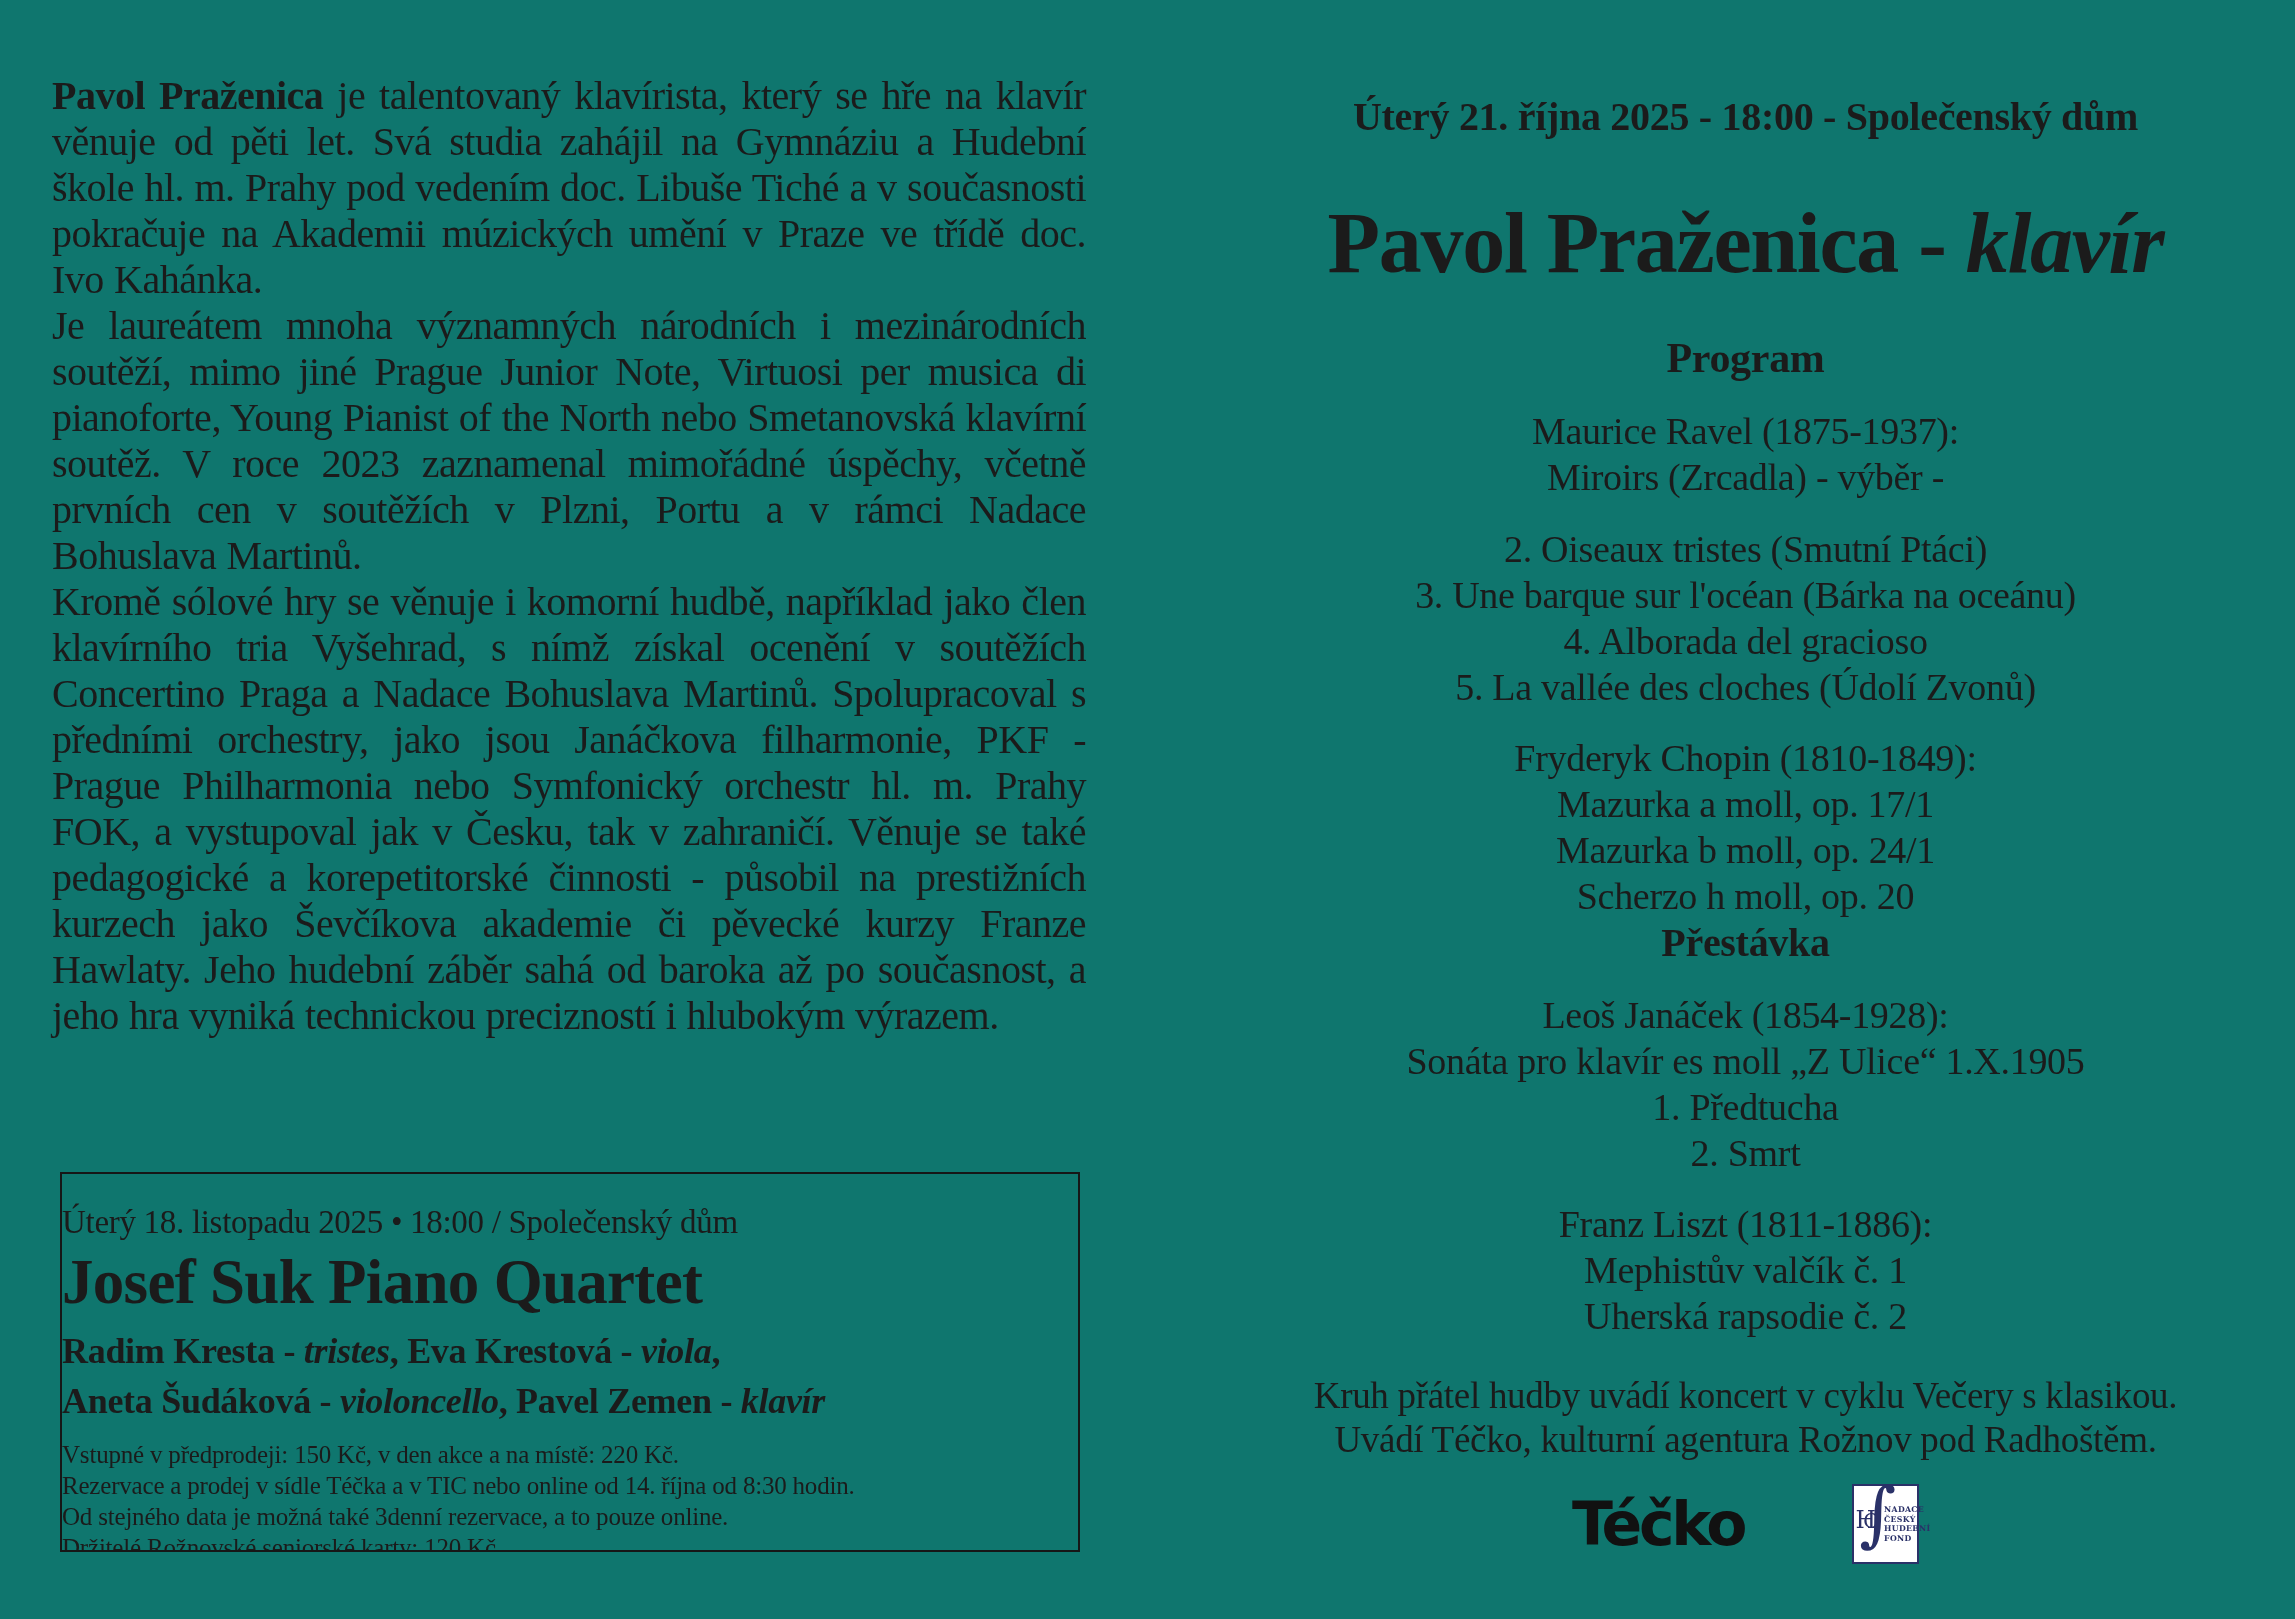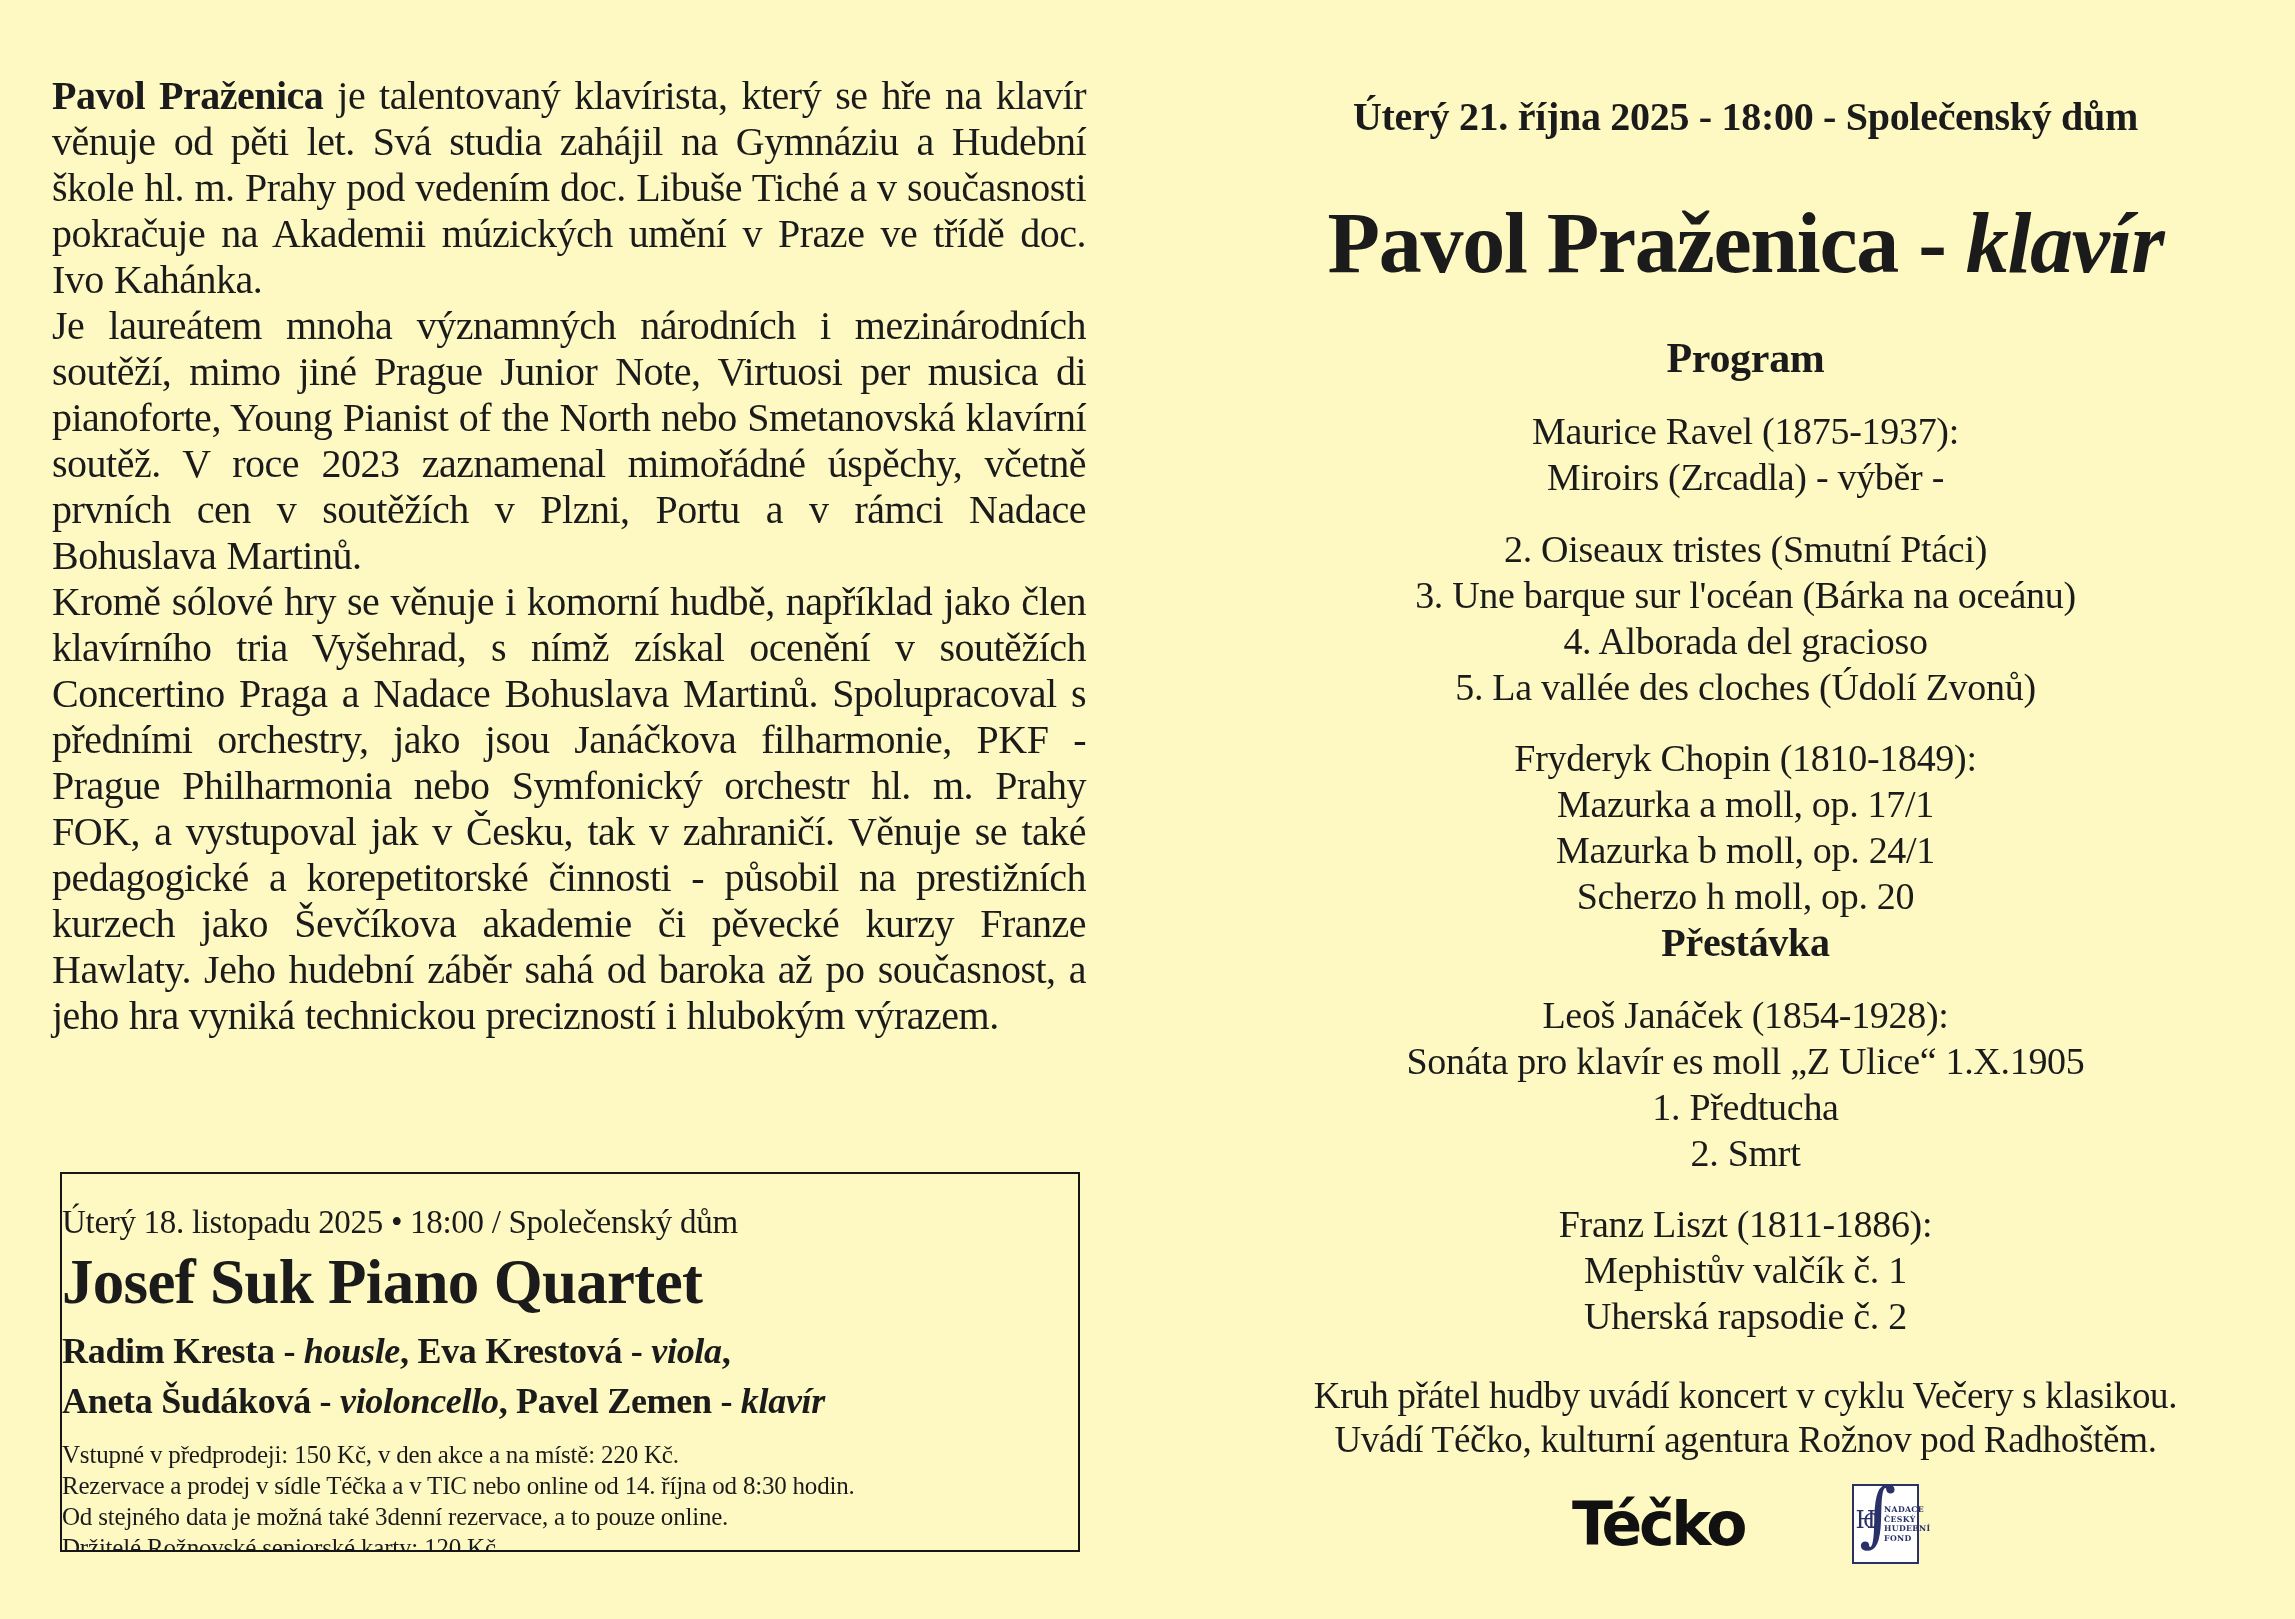"Pavol Praženica je talentovaný" .page { background: #fef9c3 -> #0f766e }
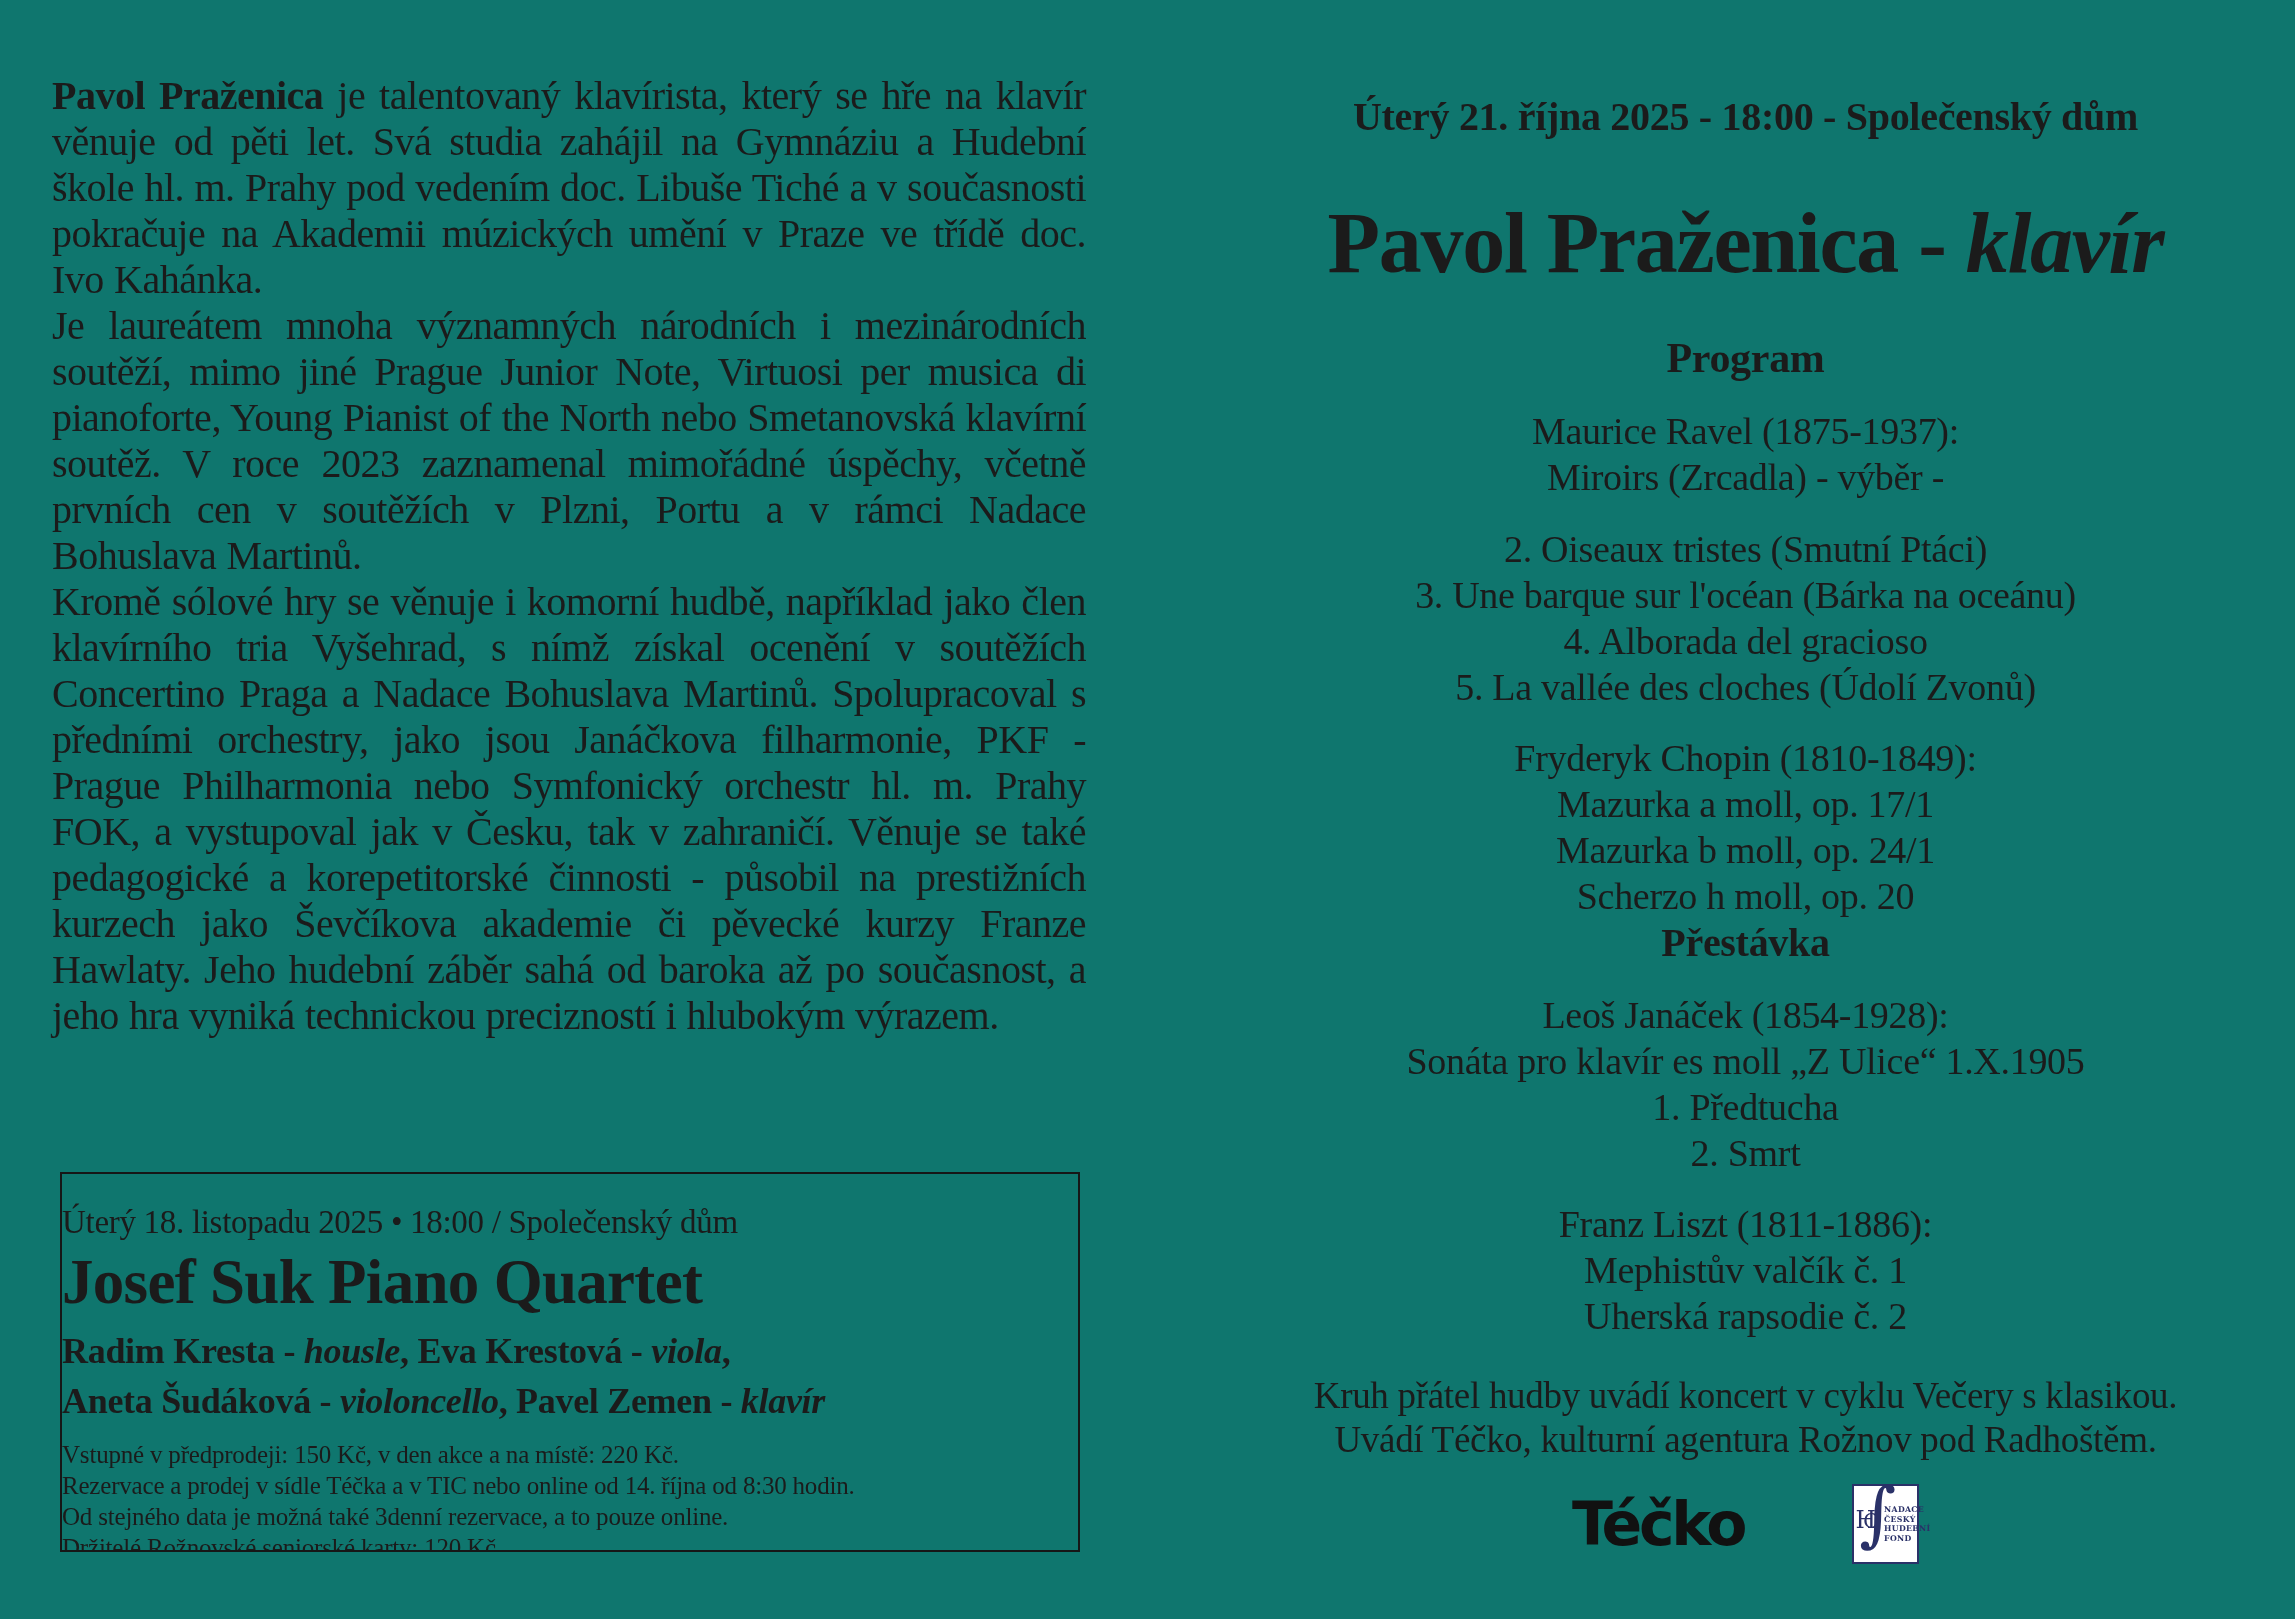"housle" span.italic { text: housle -> tristes }
